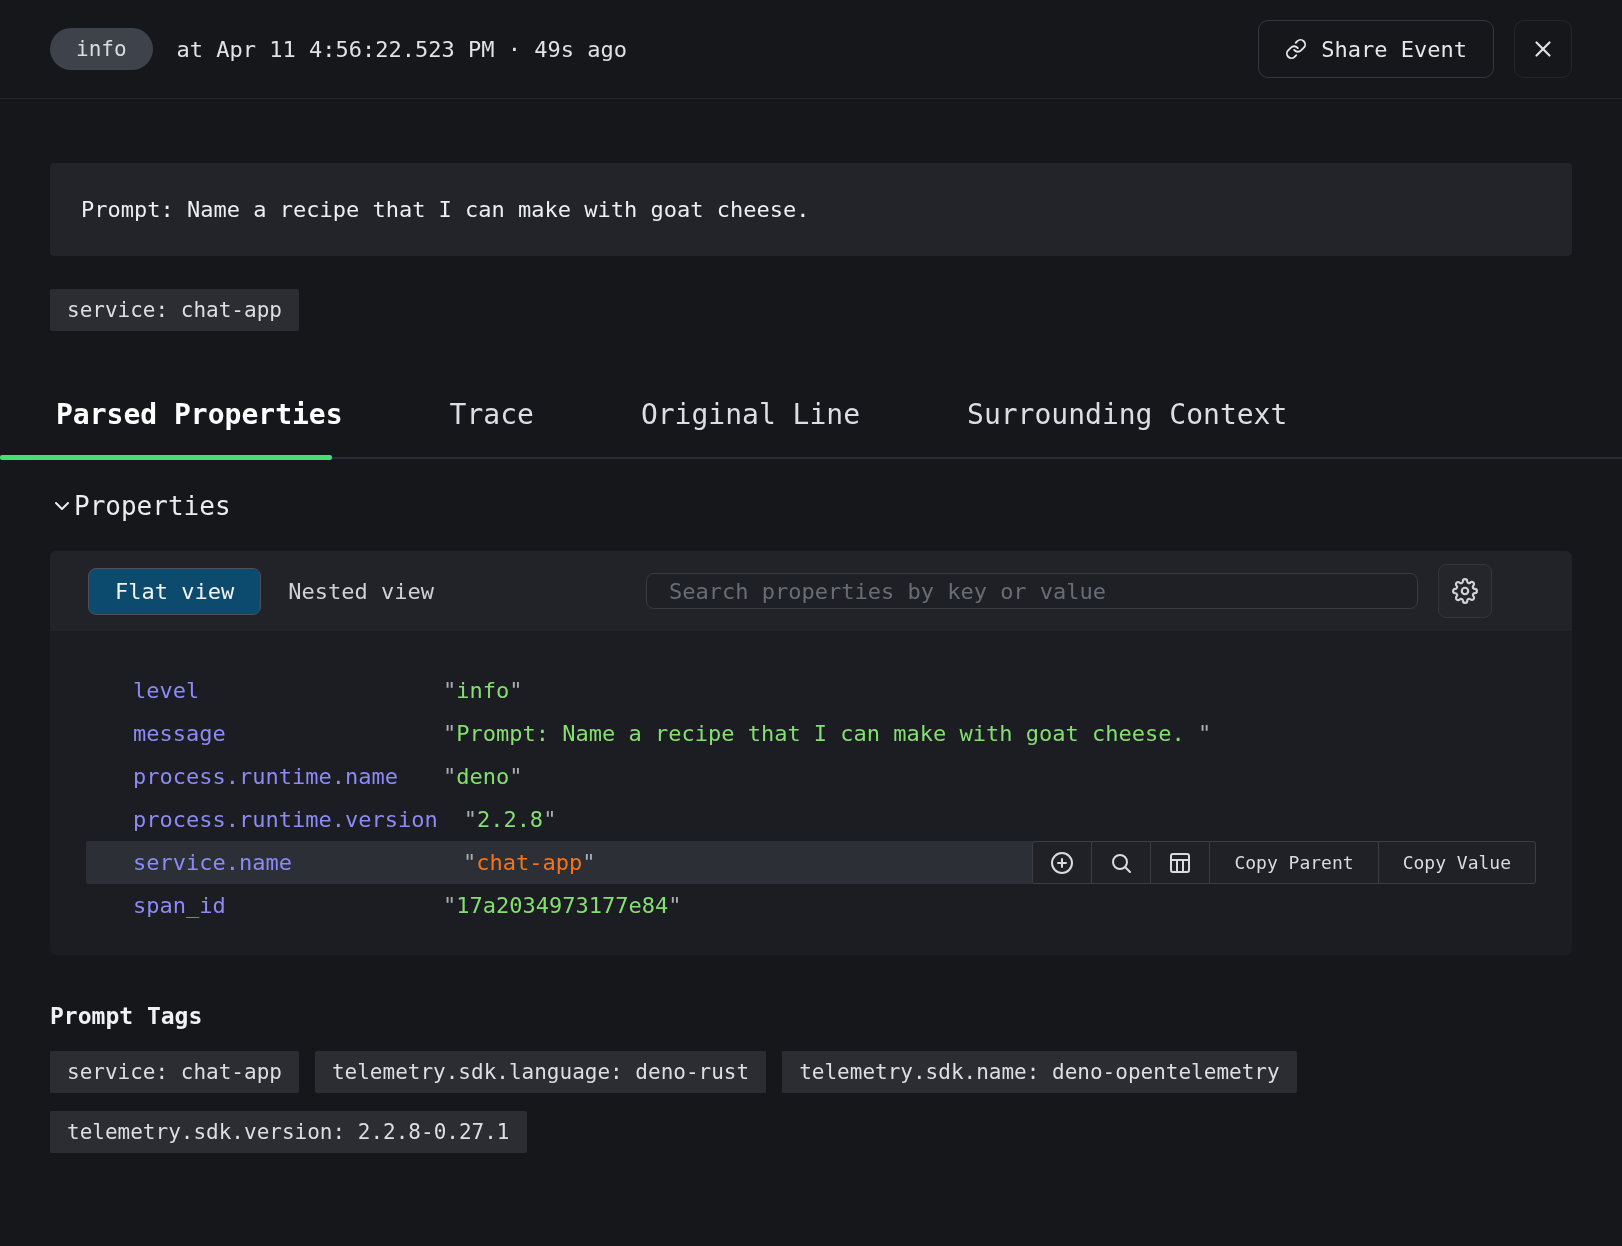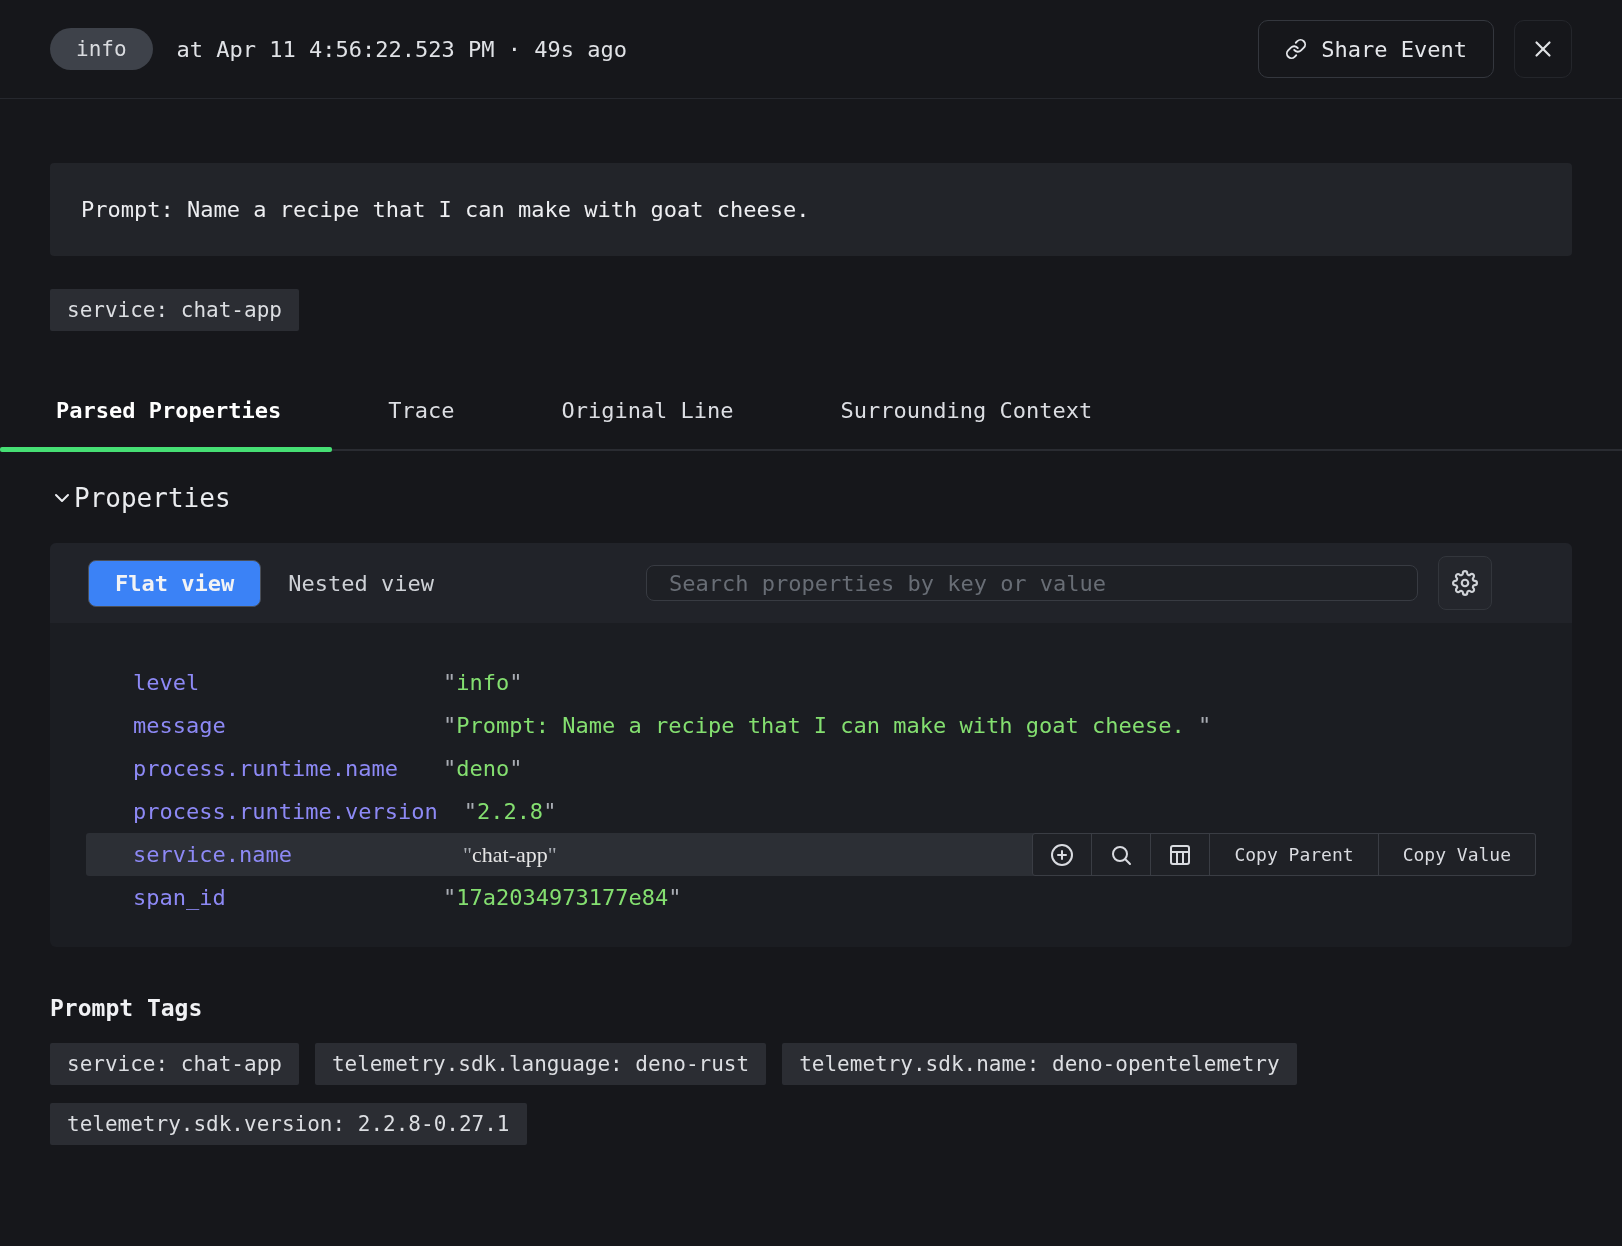"Parsed Properties" .tab { font-size: 22px -> 28px }
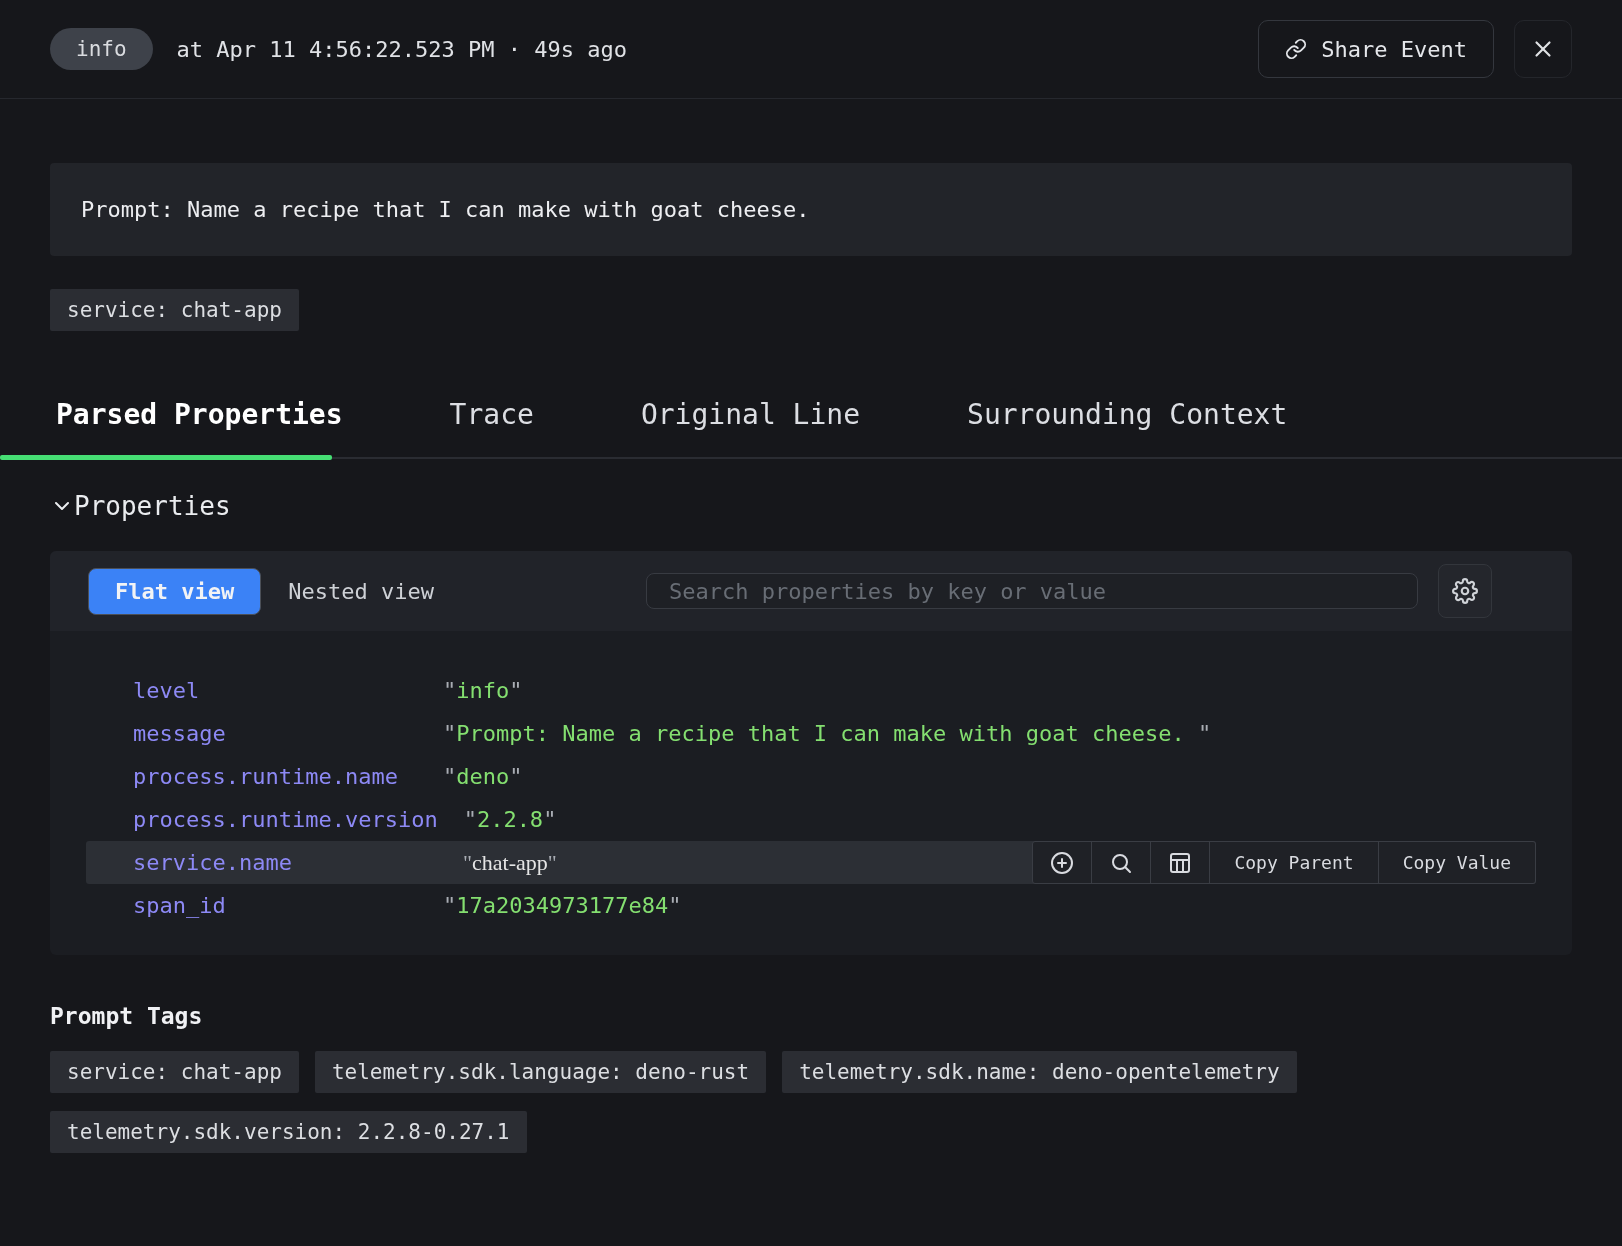"Flat view" .toggle-btn.active { background: #3b82f6 -> #0c4a6e; font-weight: 700 -> 400 }
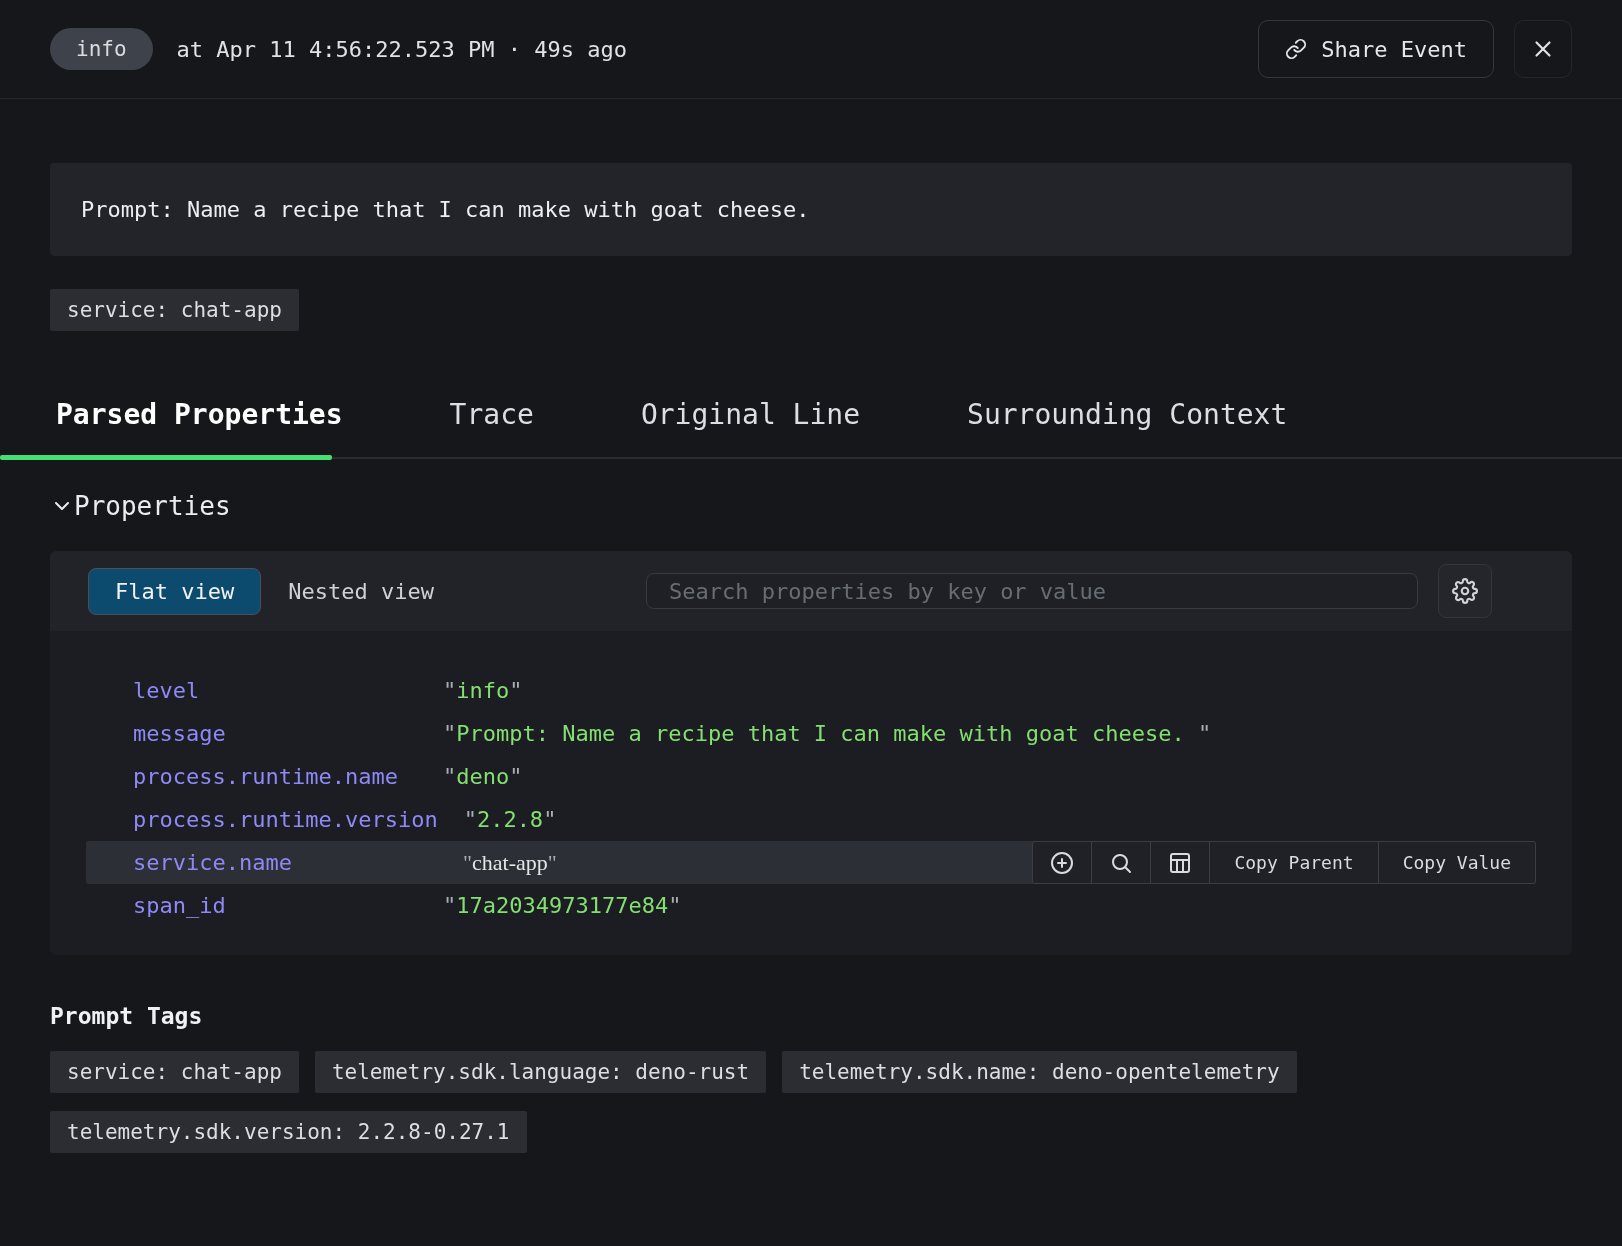"chat-app" span.prop-value { color: #e5e5e5 -> #f97316; font-family: Liberation Serif, serif -> none }
